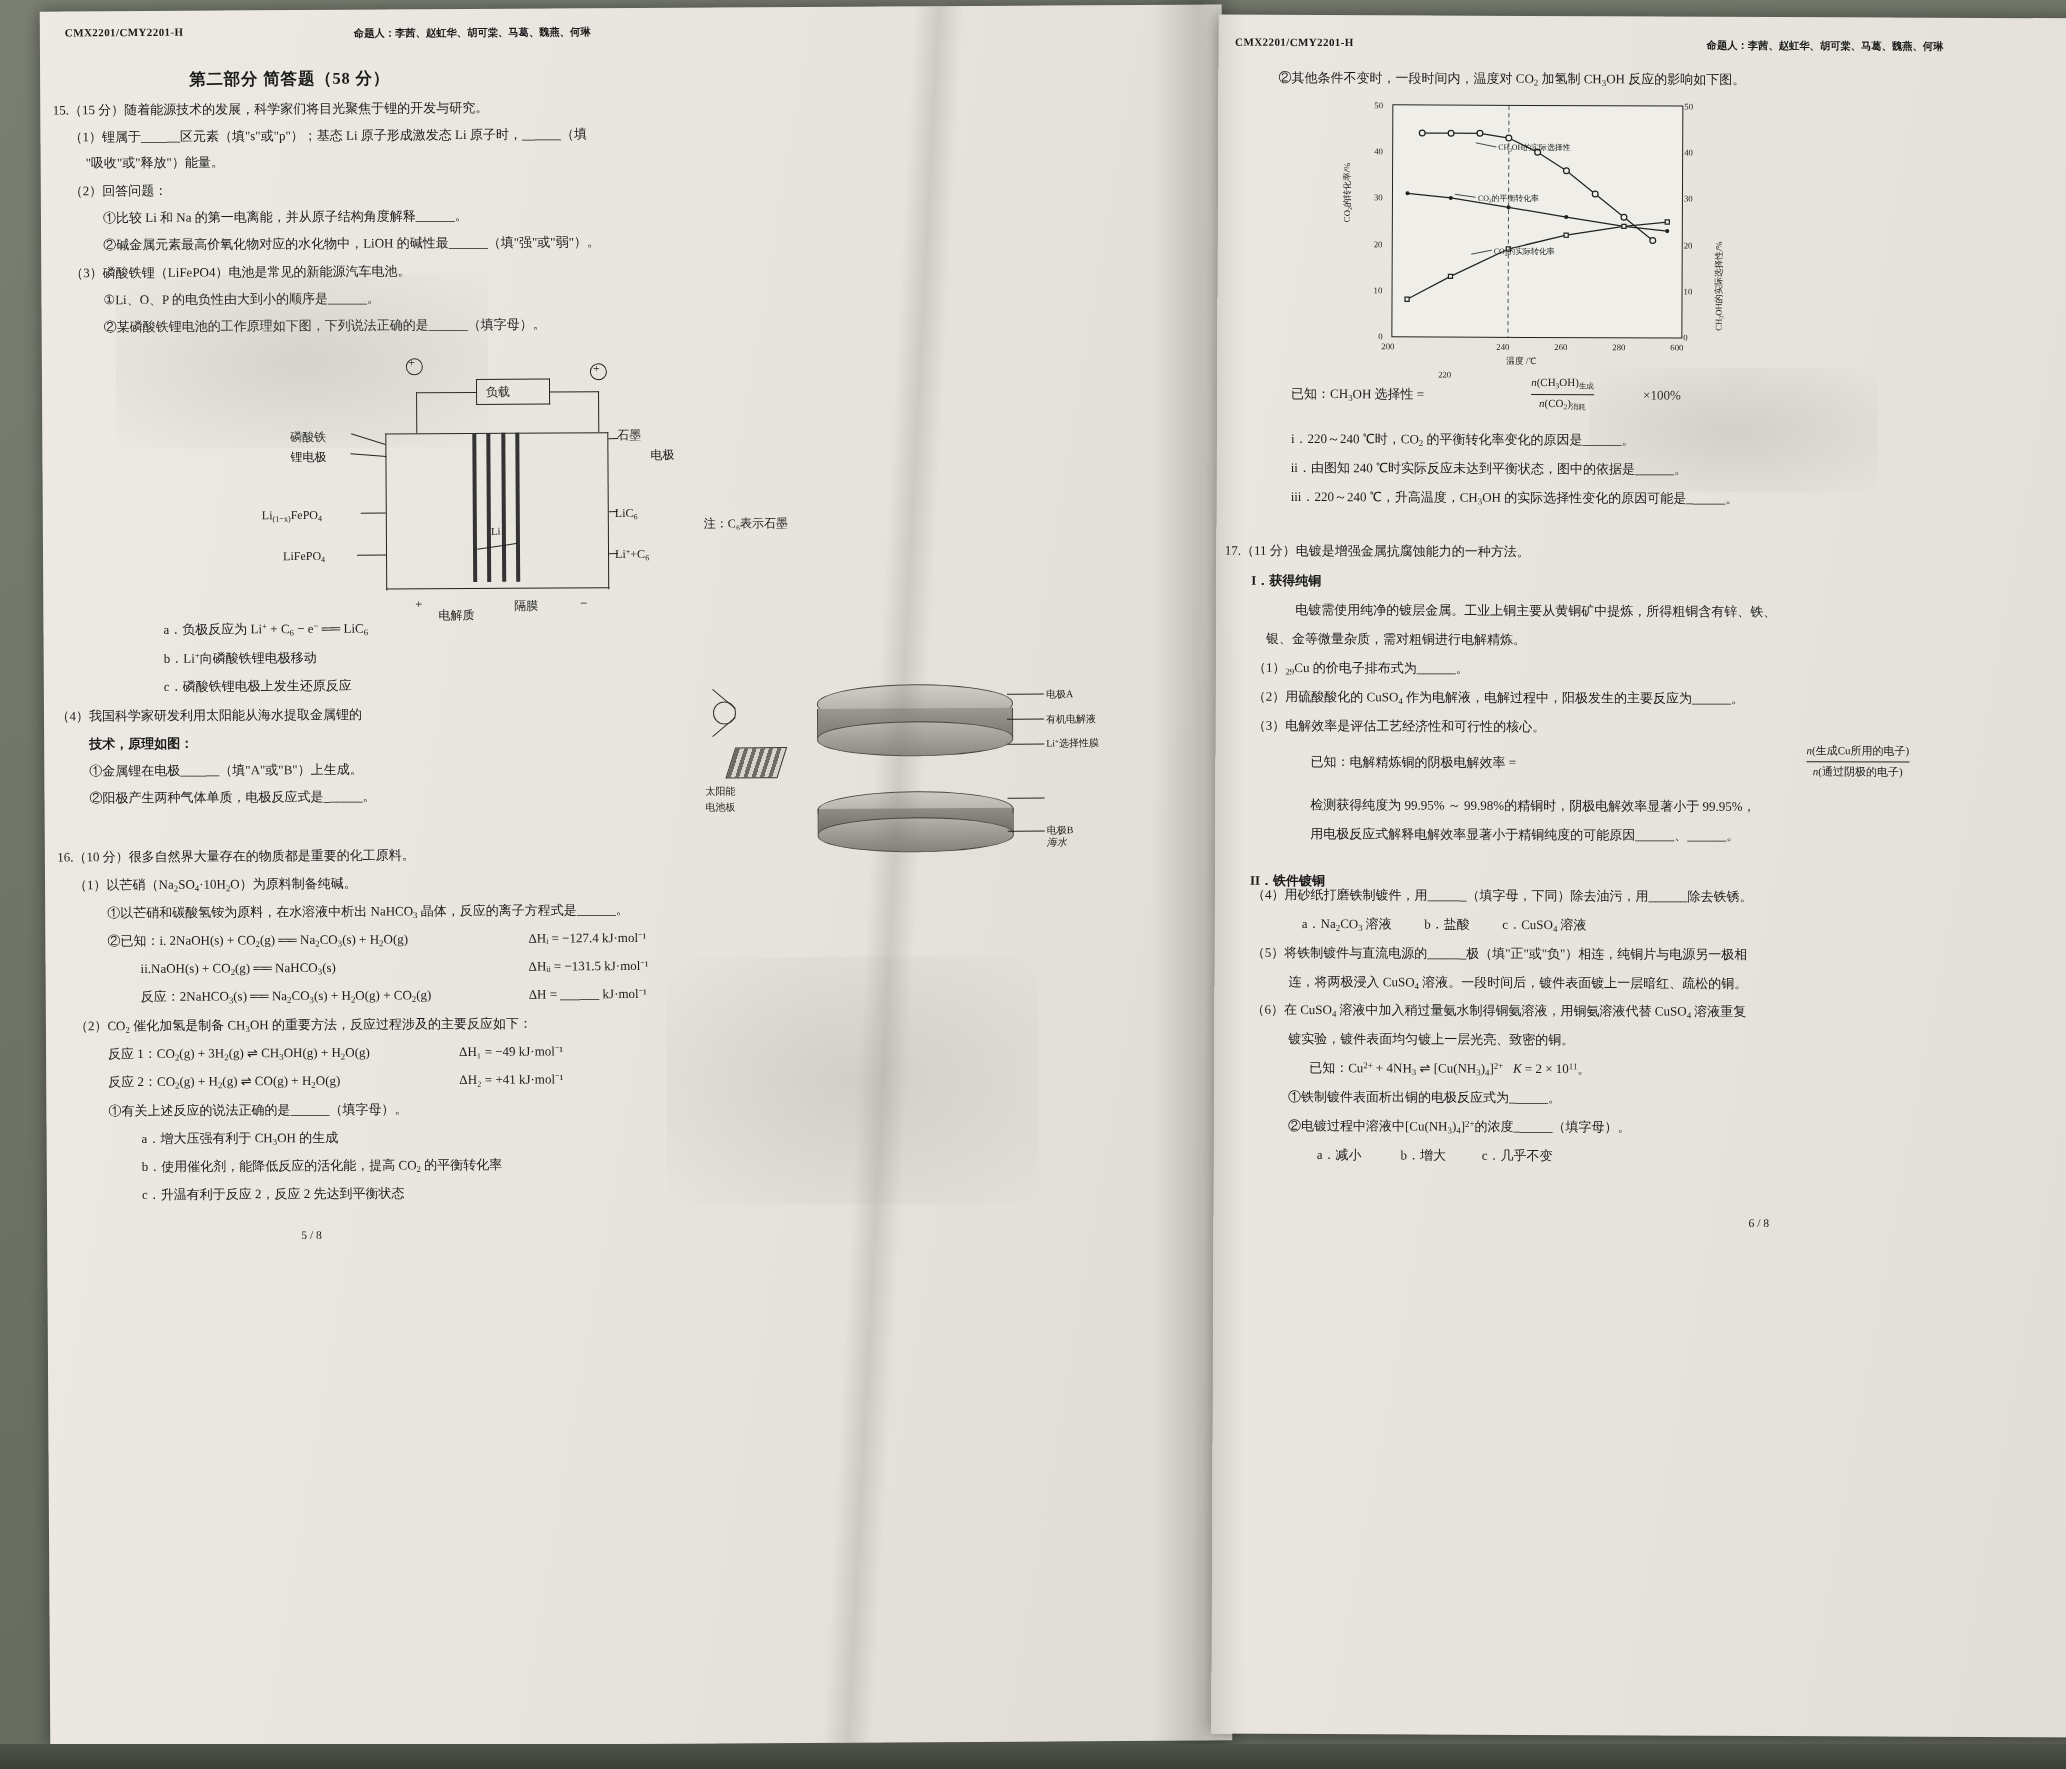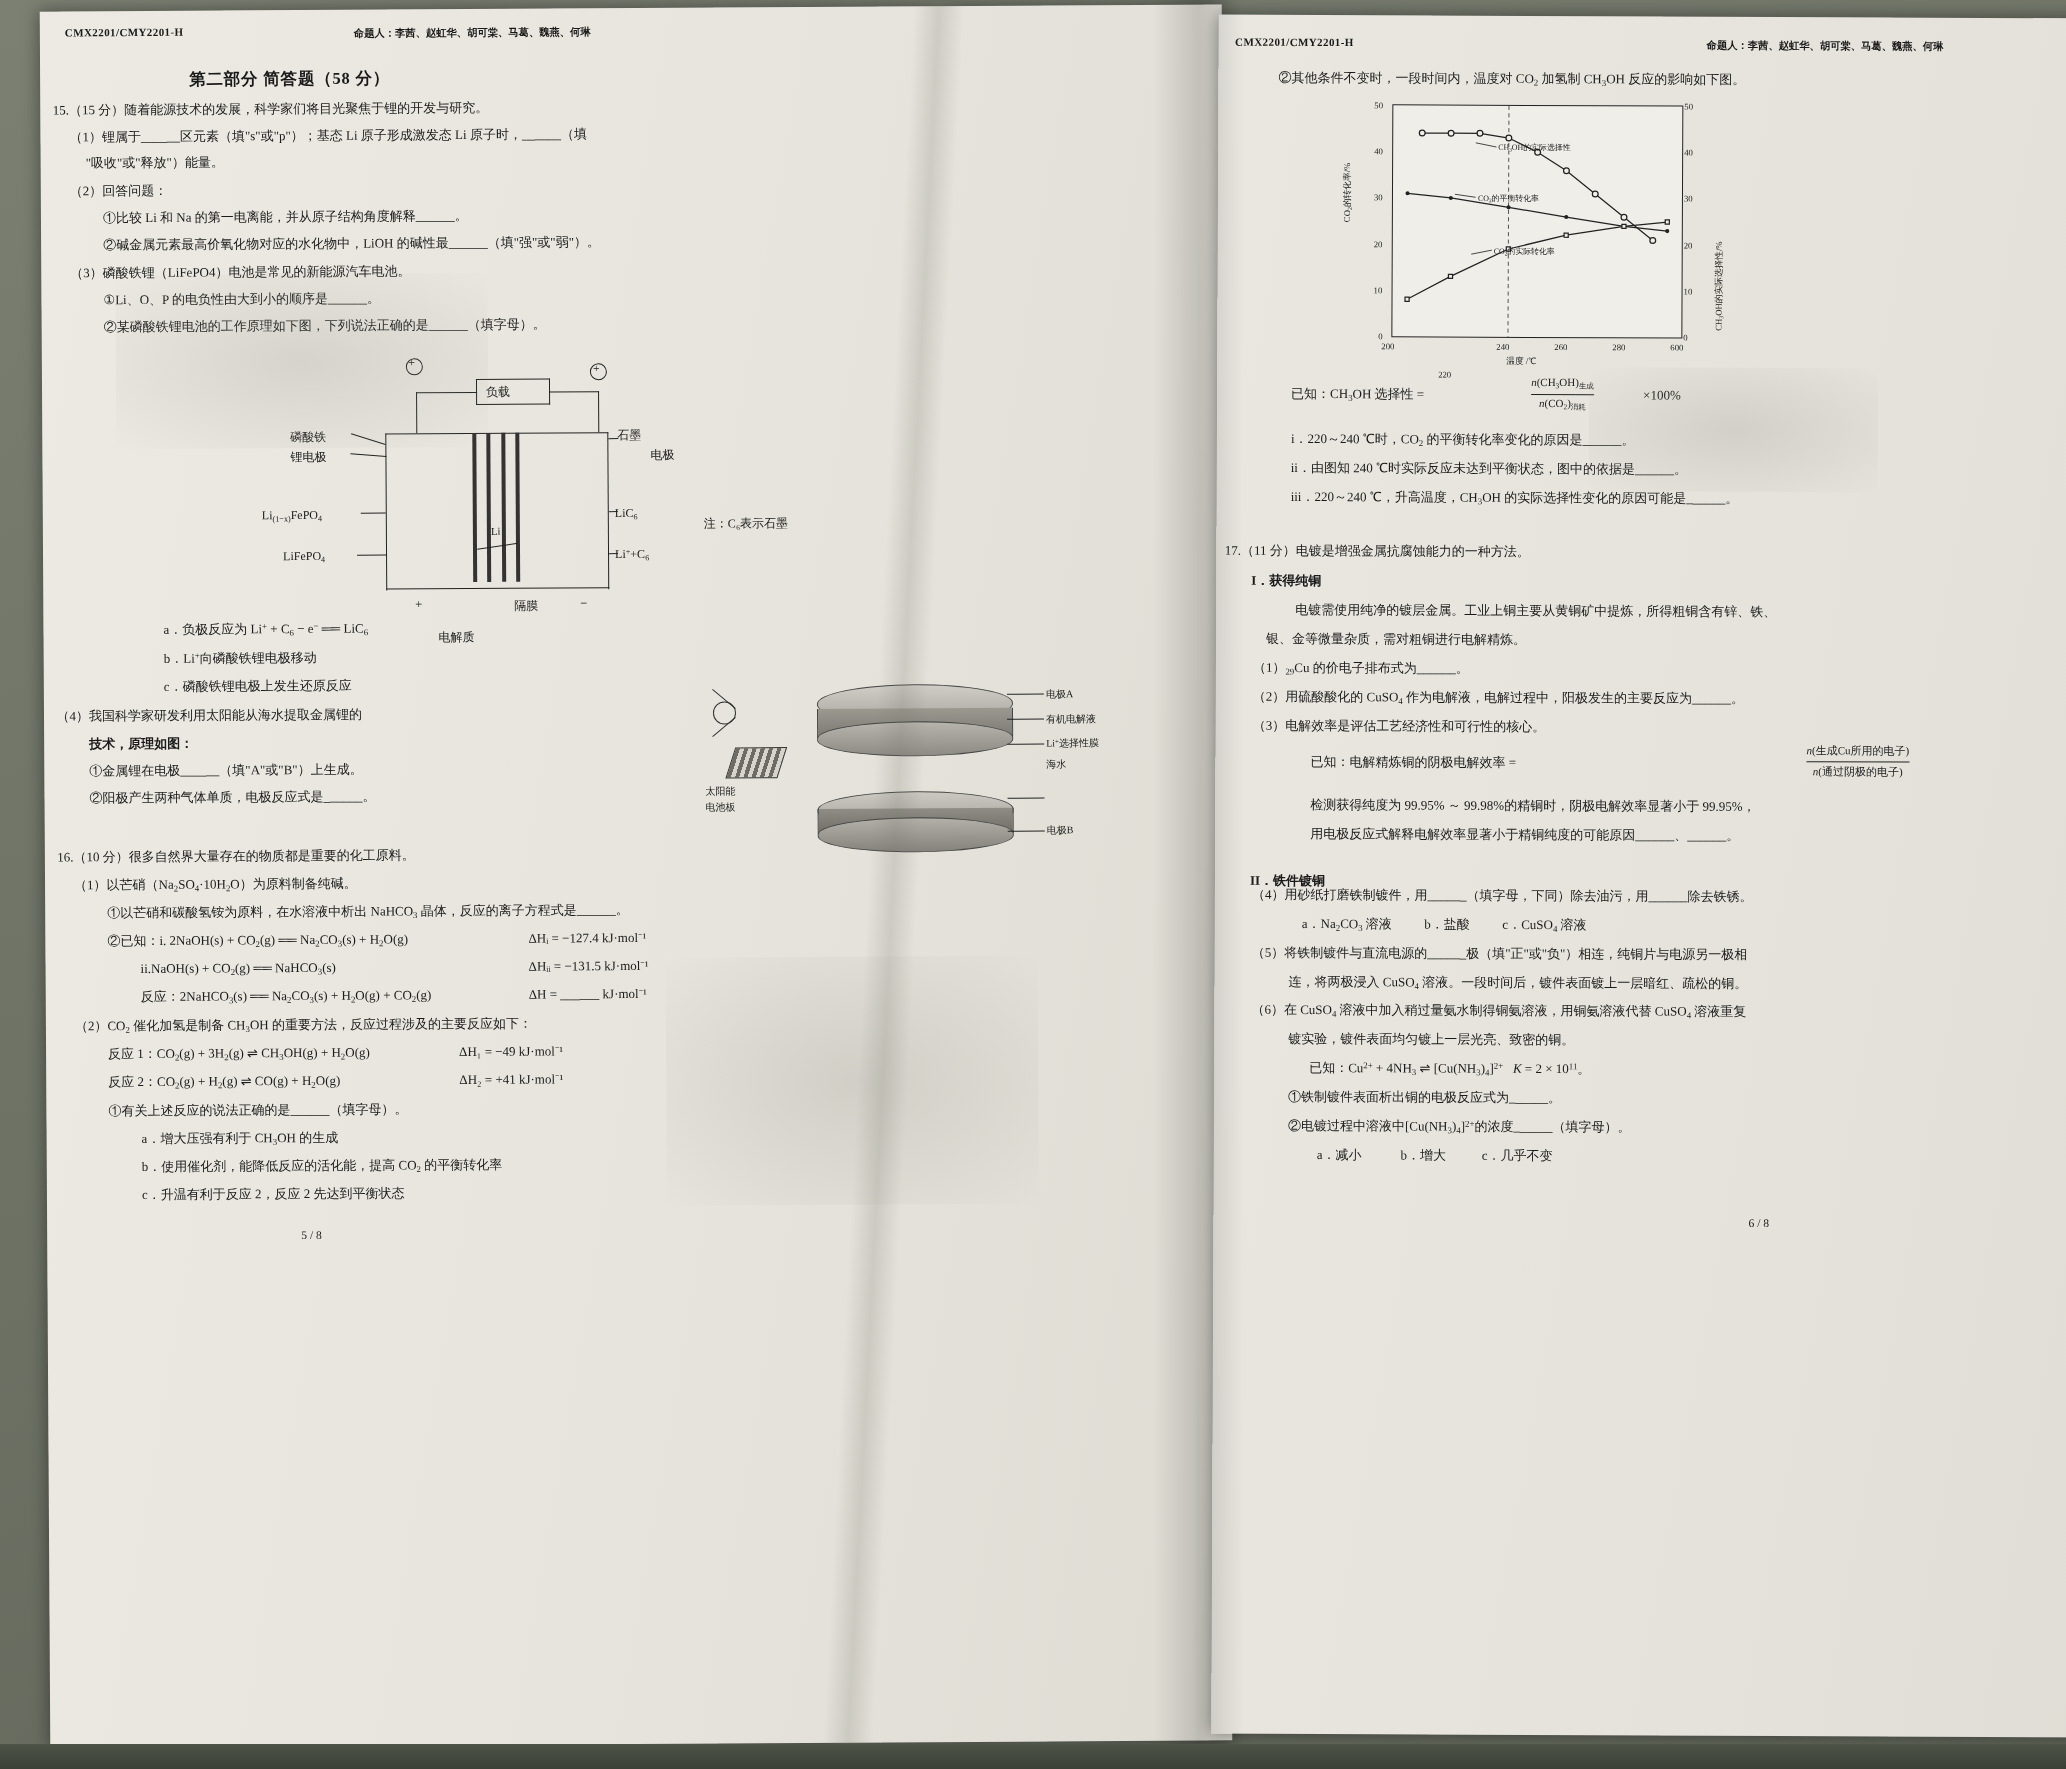"电解质" div.lbl { top: 620px -> 598px }
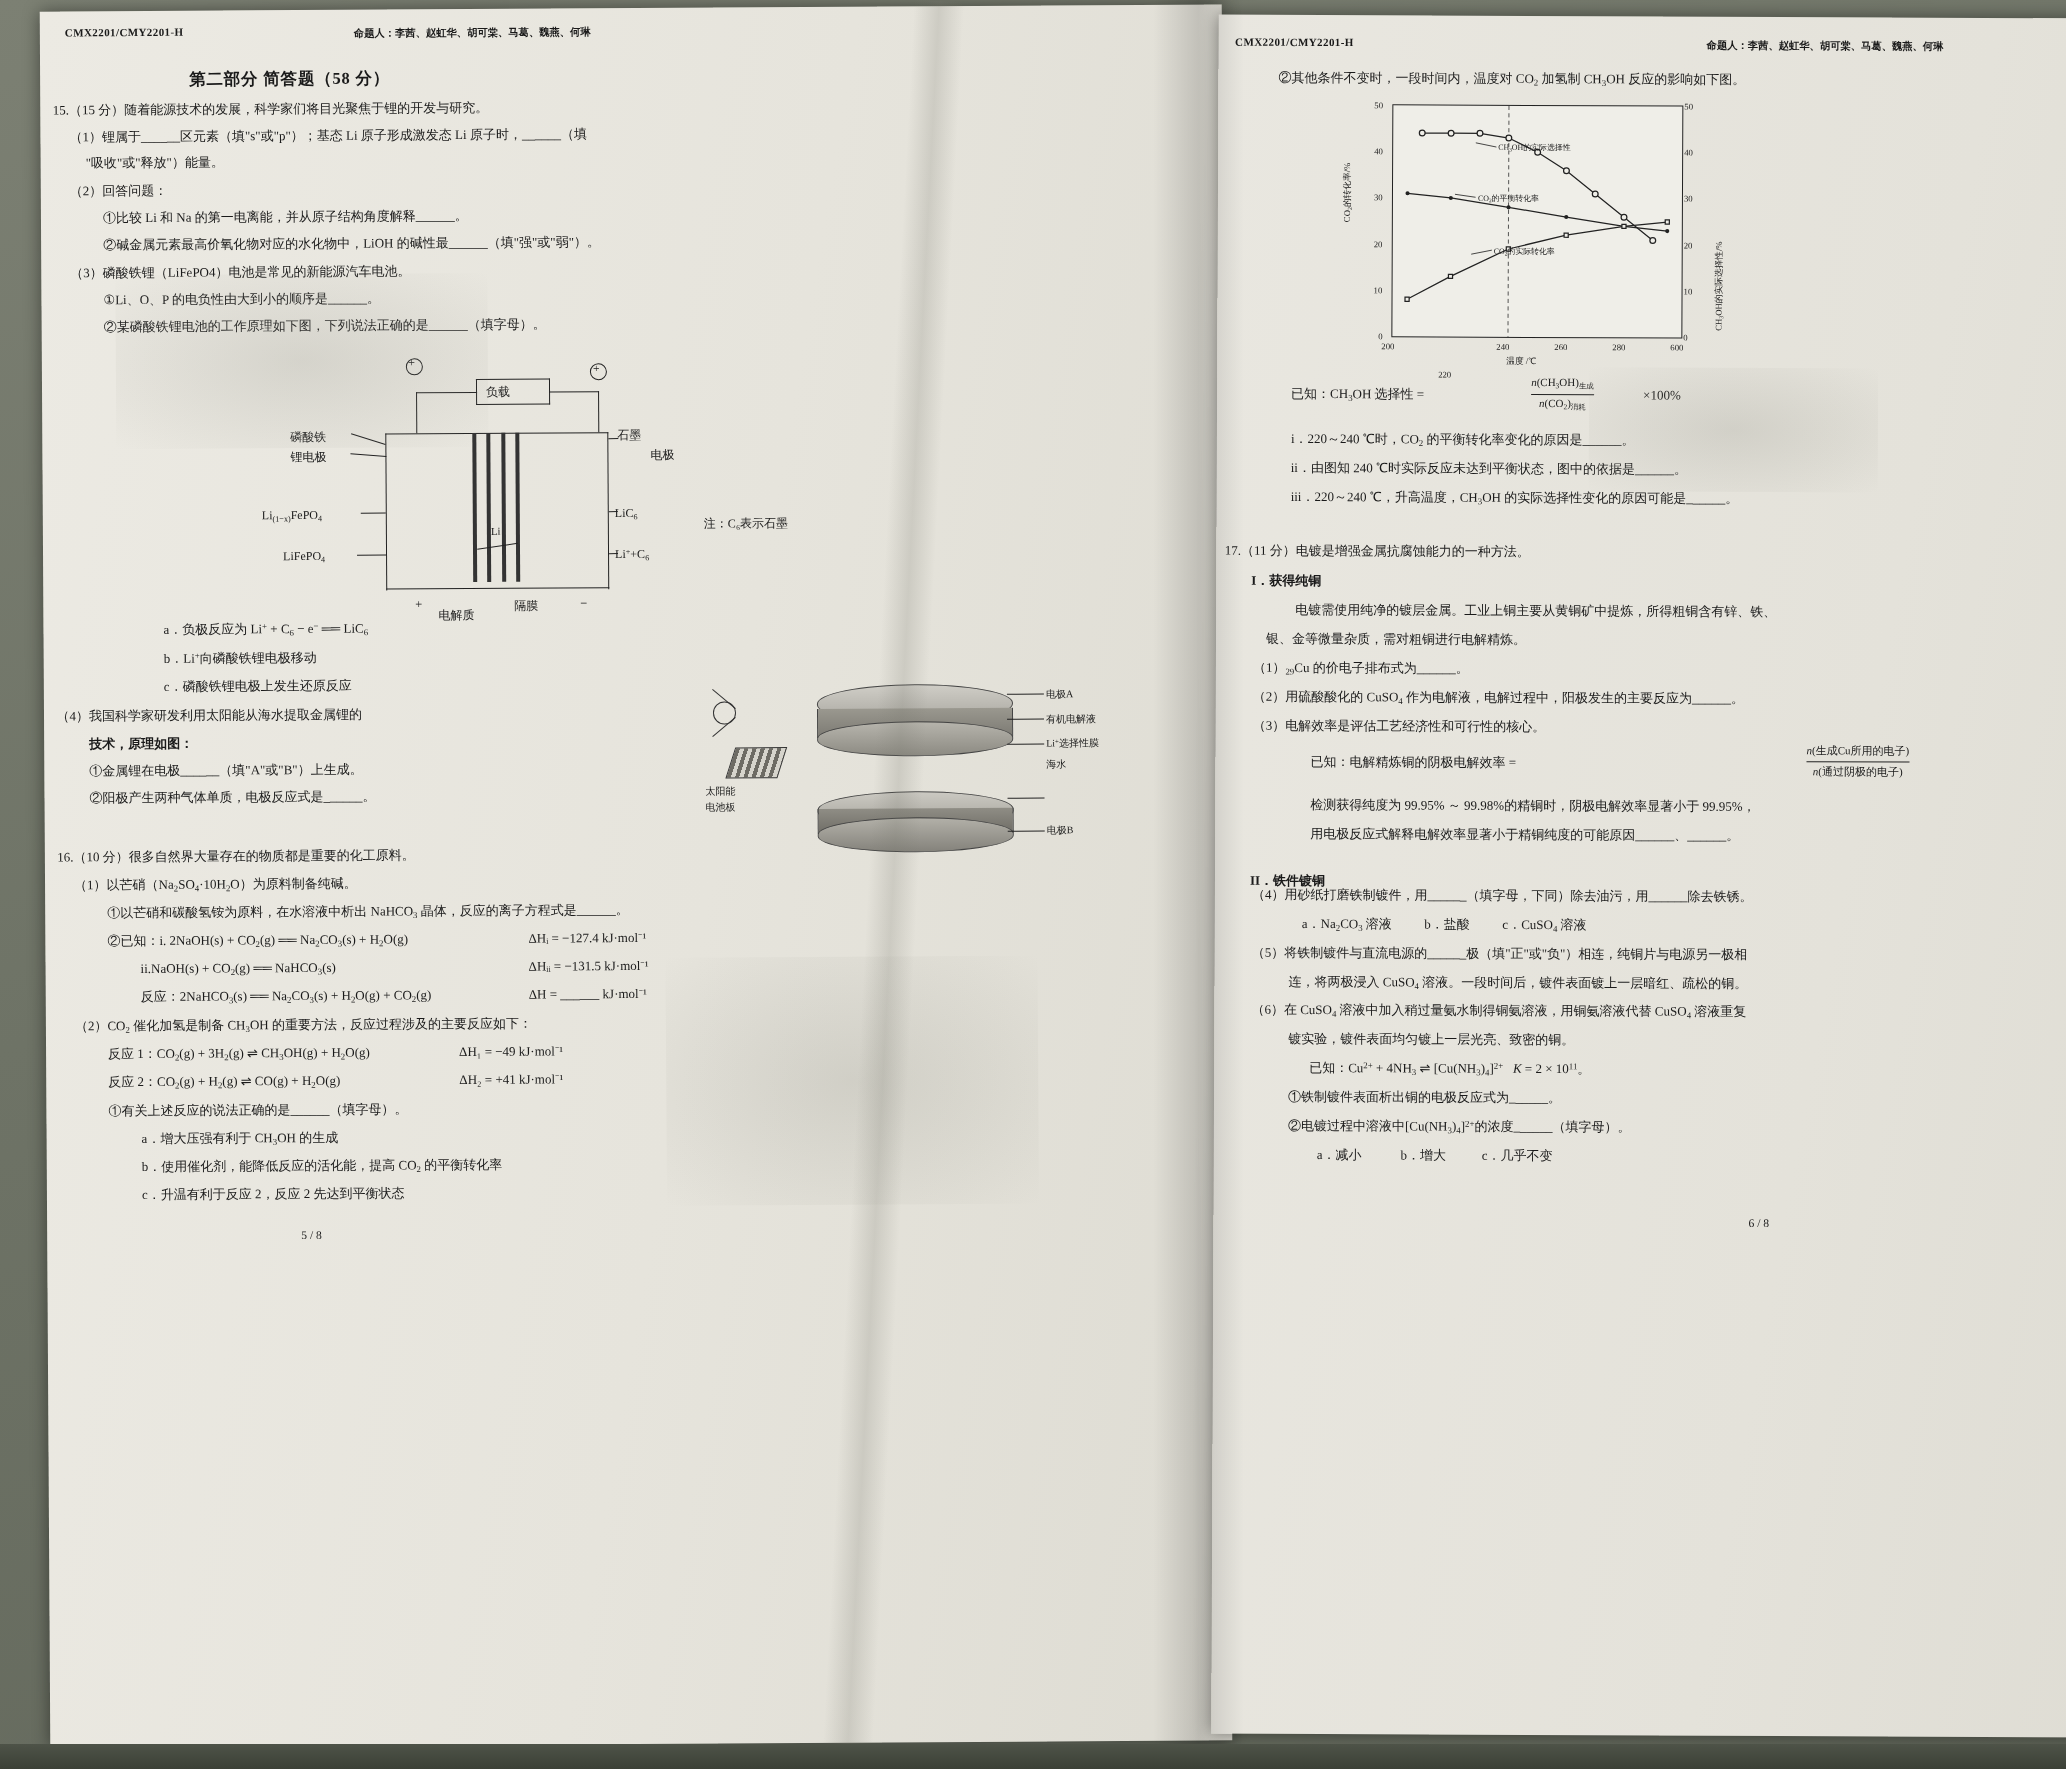"海水" div.lbl { font-style: none -> italic; top: 752px -> 830px }
